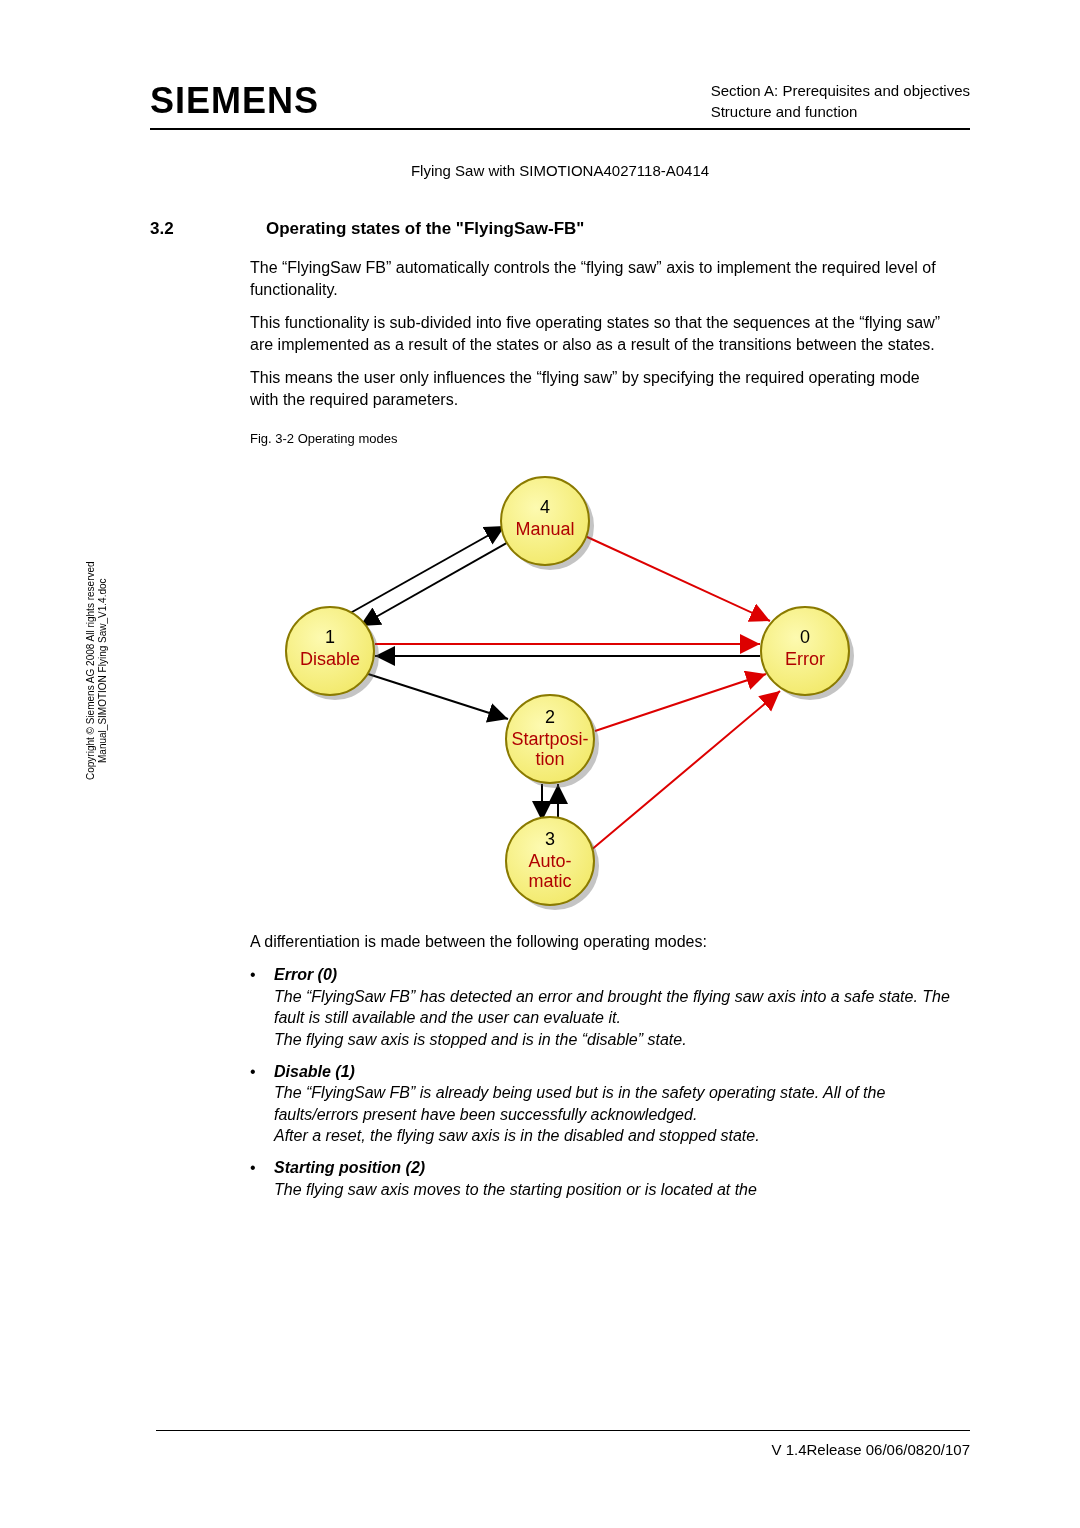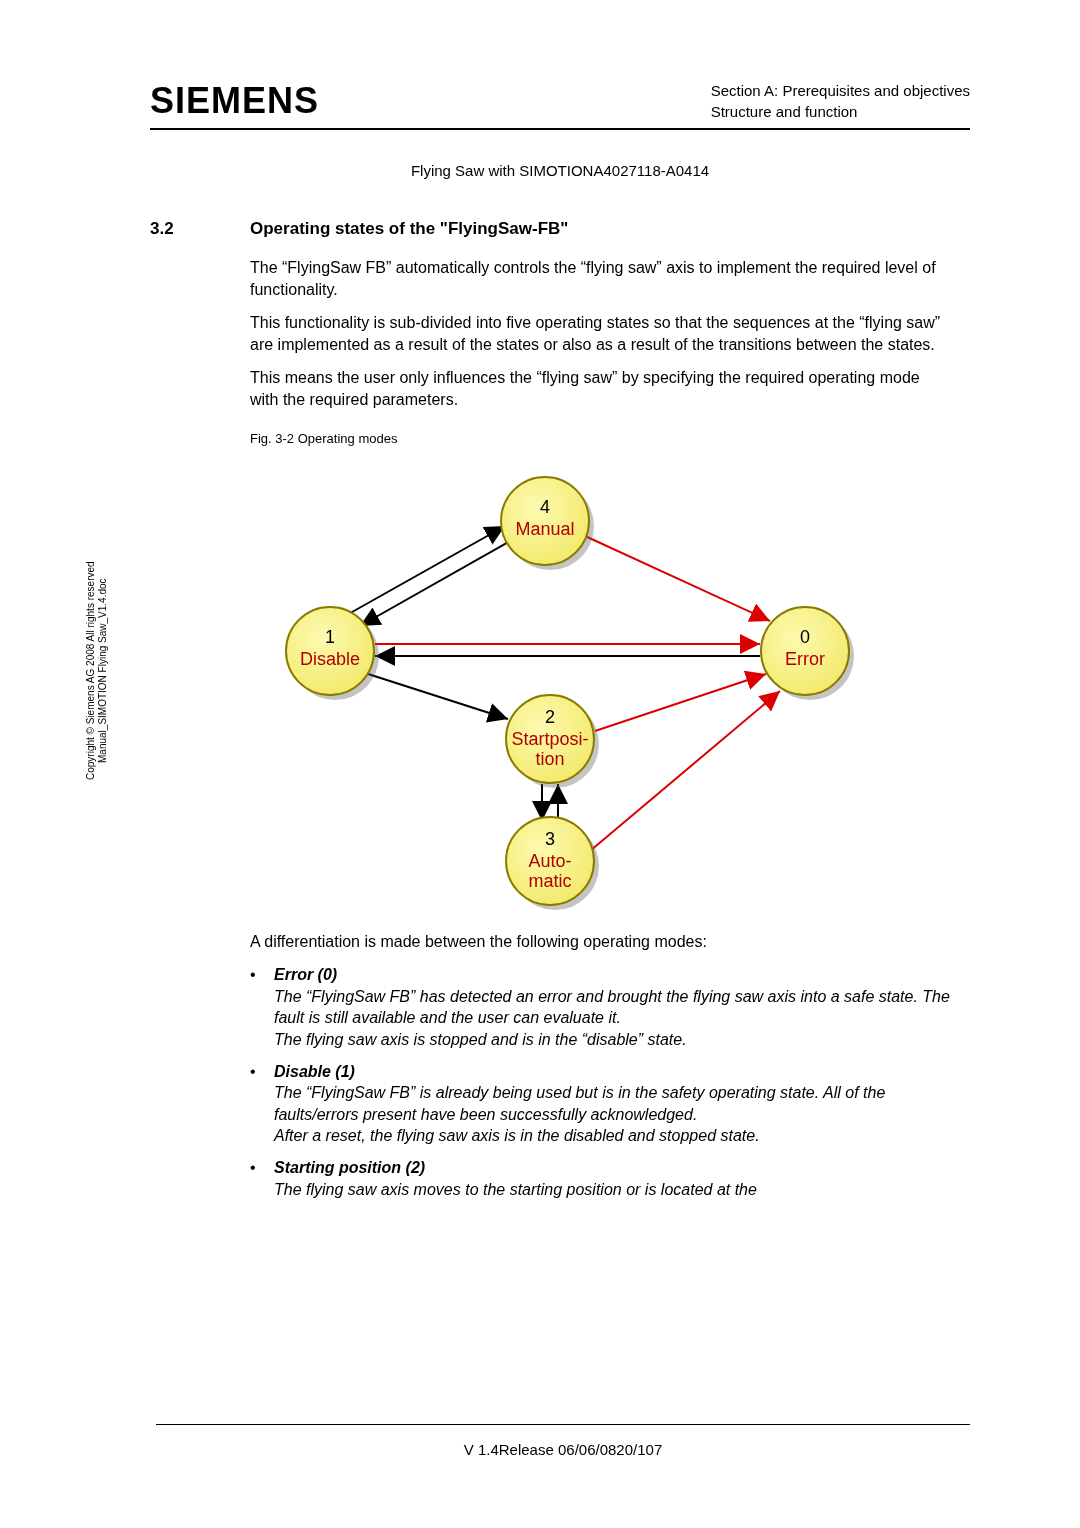"3.2" .section-row { gap: 40px -> 56px }
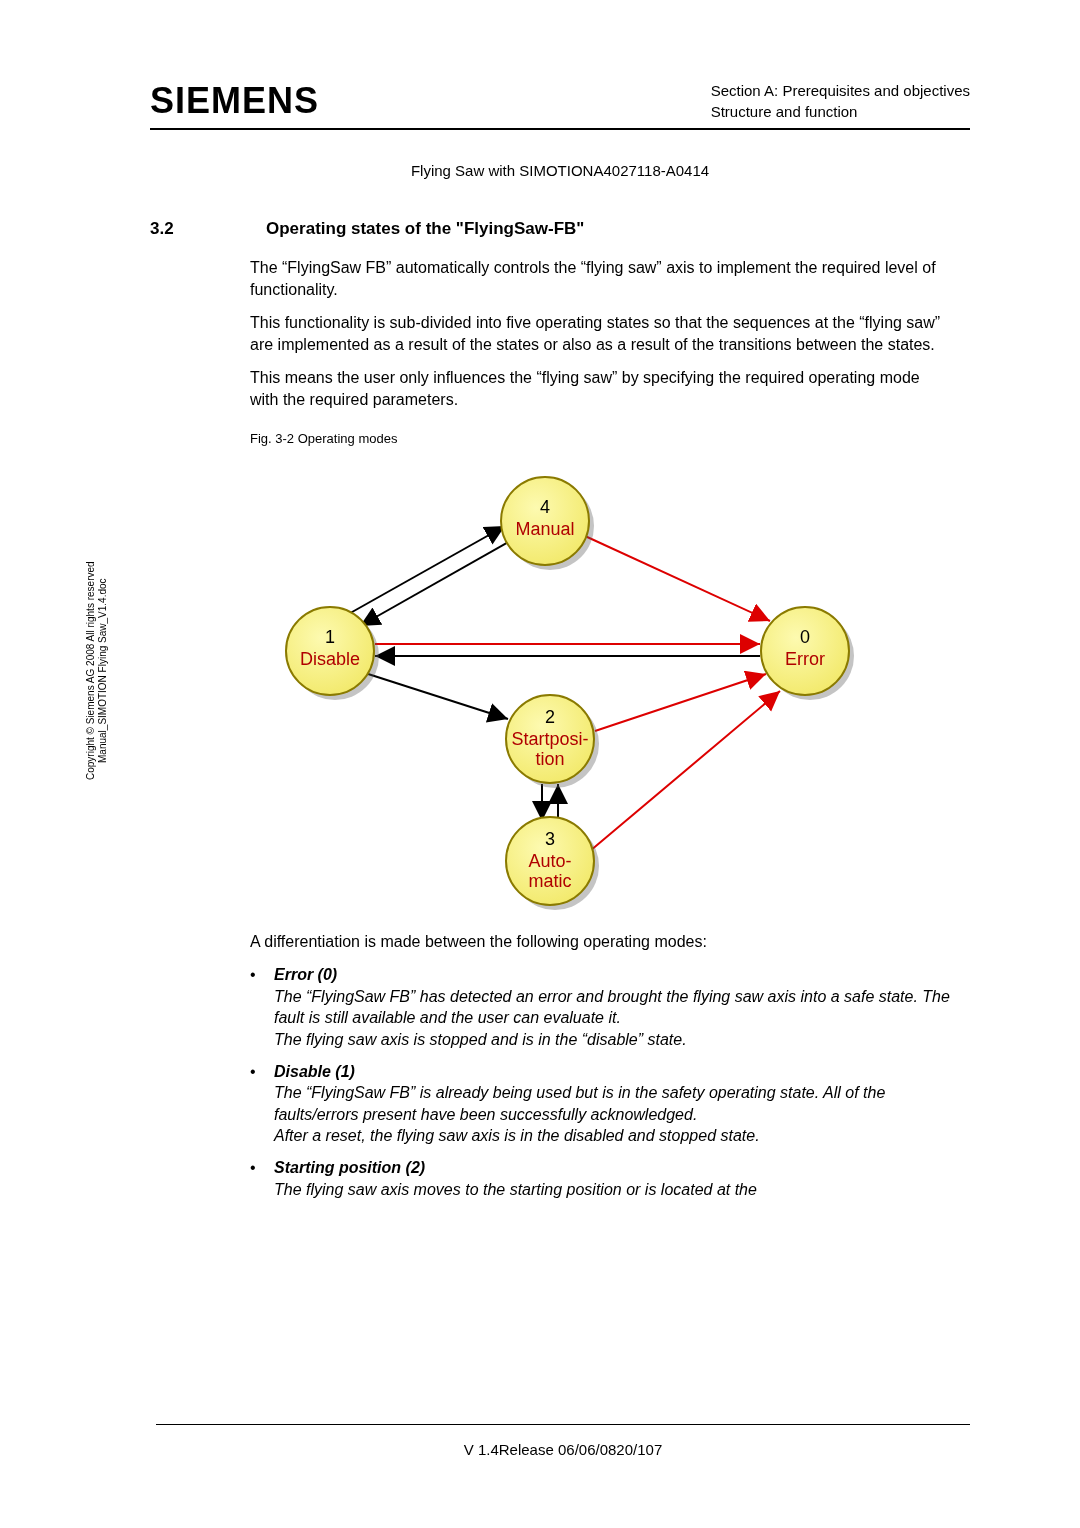"V 1.4" .footer { justify-content: center -> flex-end; padding-top: 16px -> 10px }
